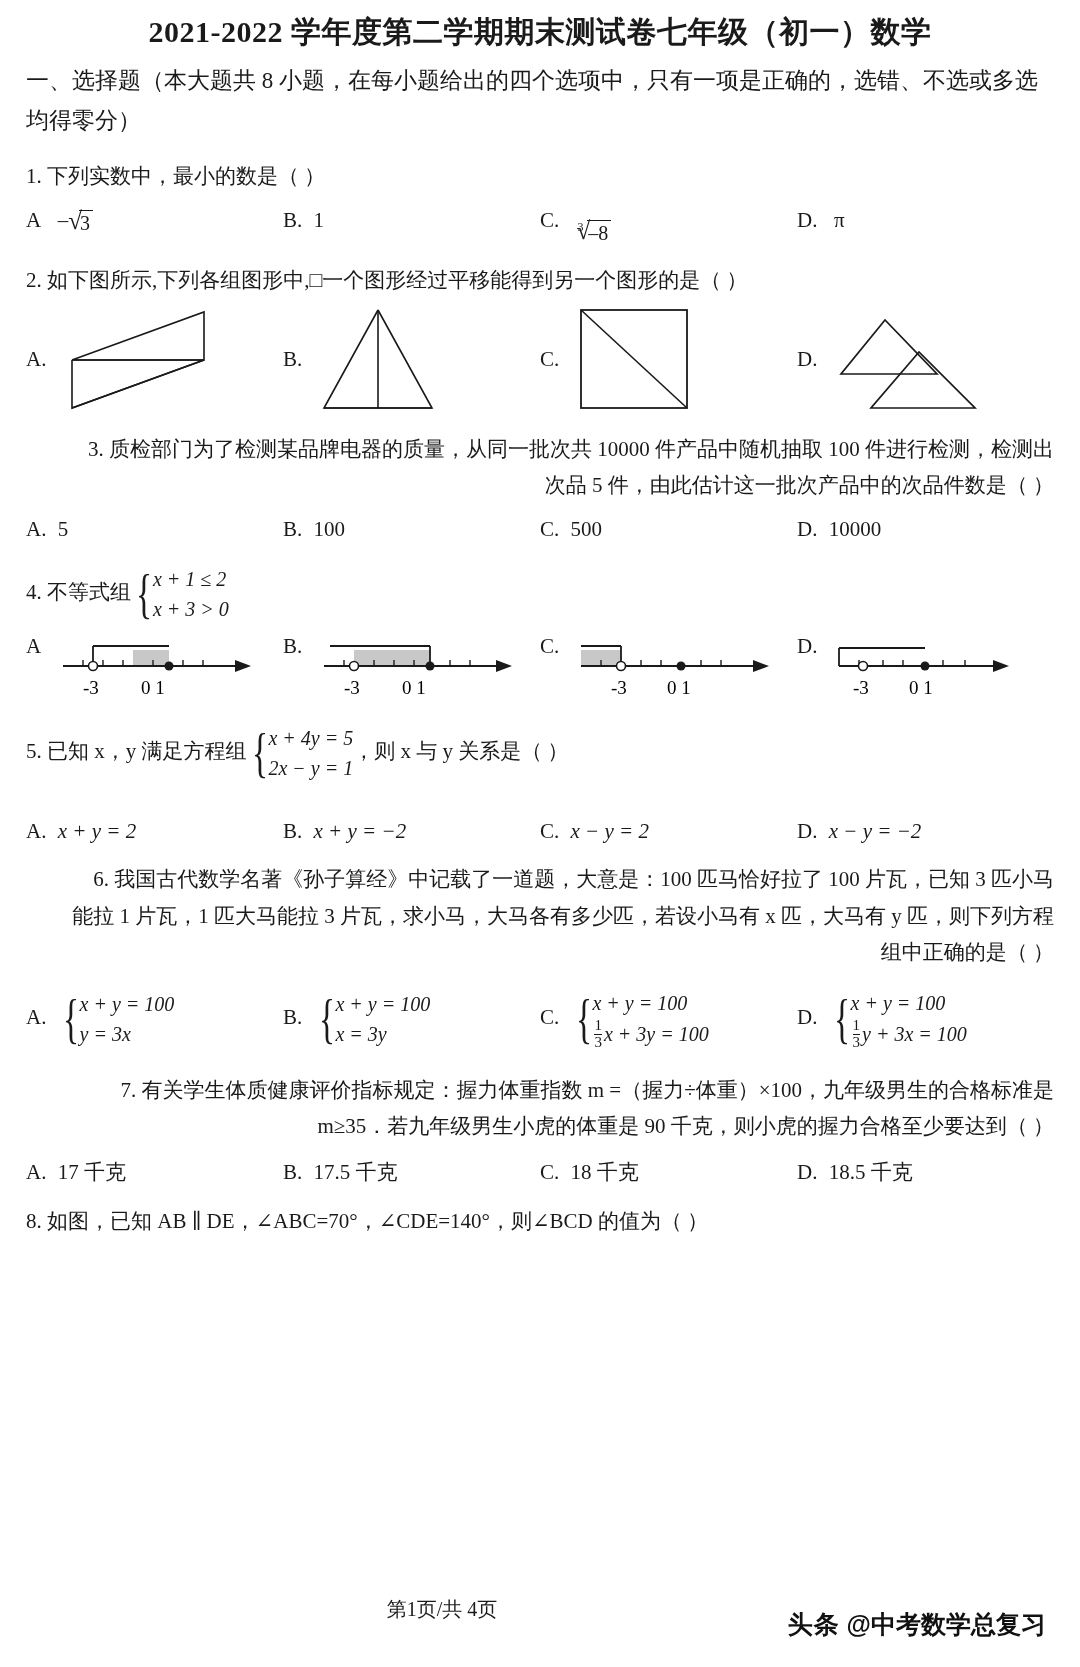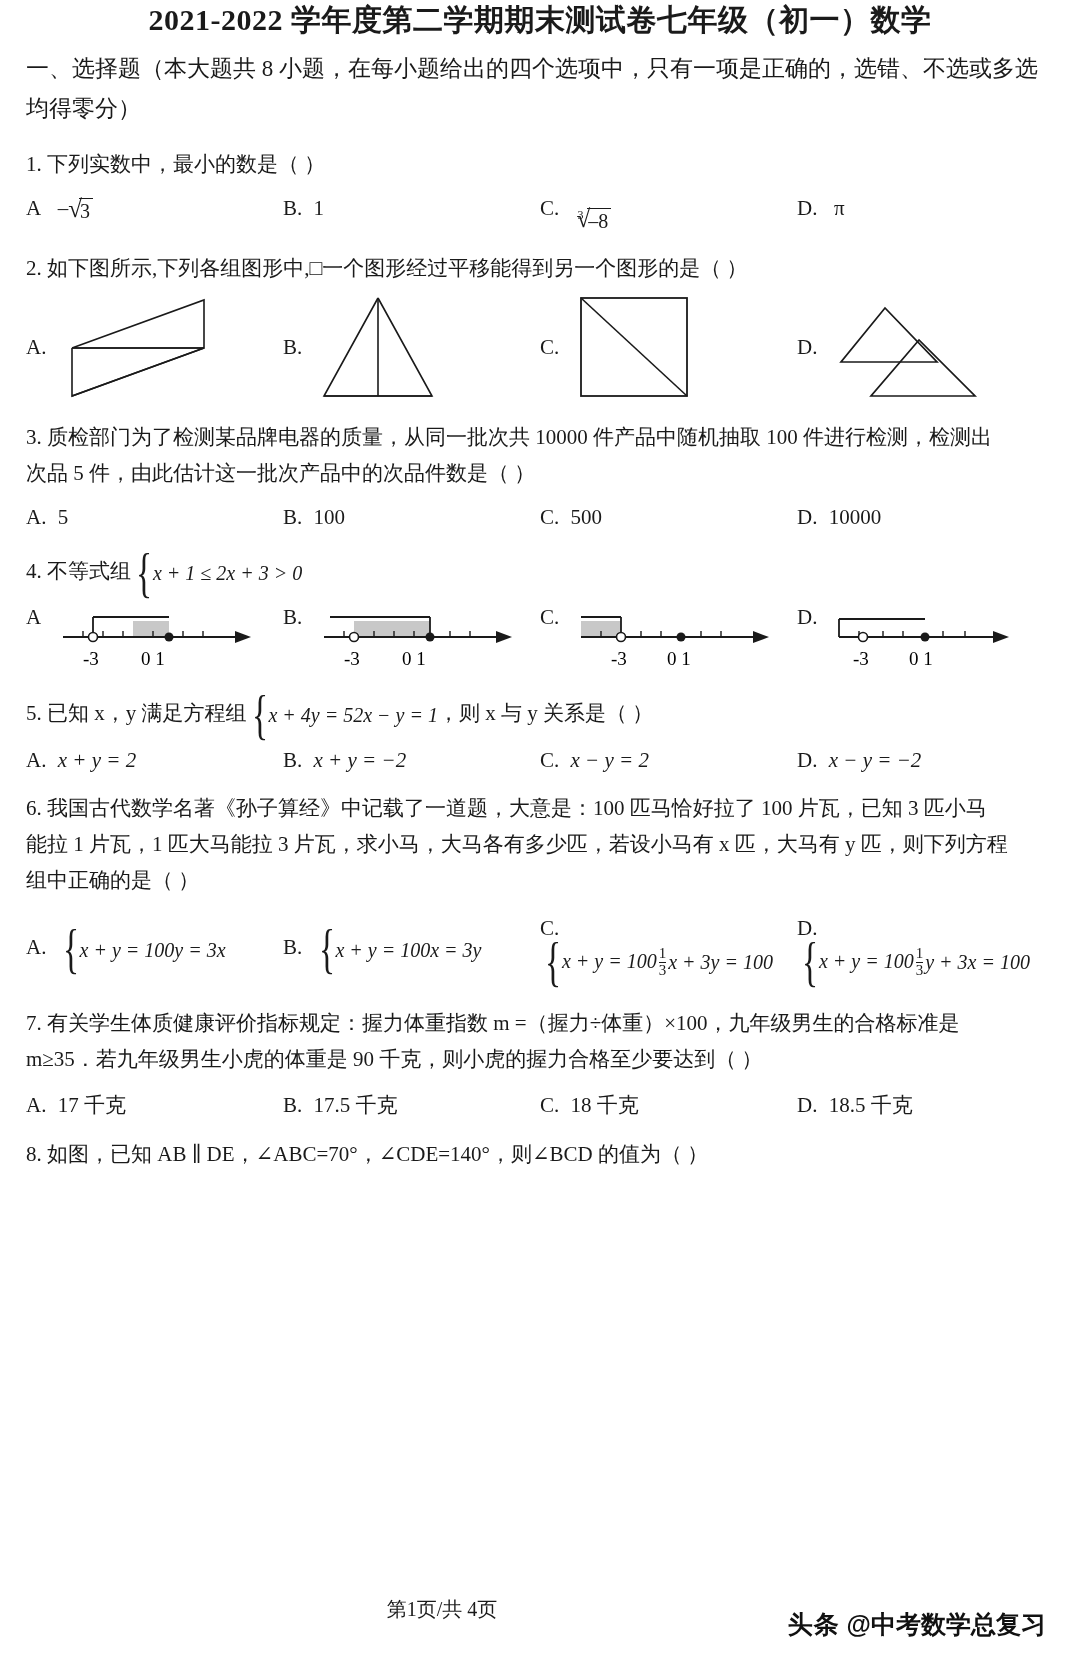"2021-2022 学年度第二学期期末测试卷七年级（初一）数学" .paper-title { padding-top: 0 -> 12px }
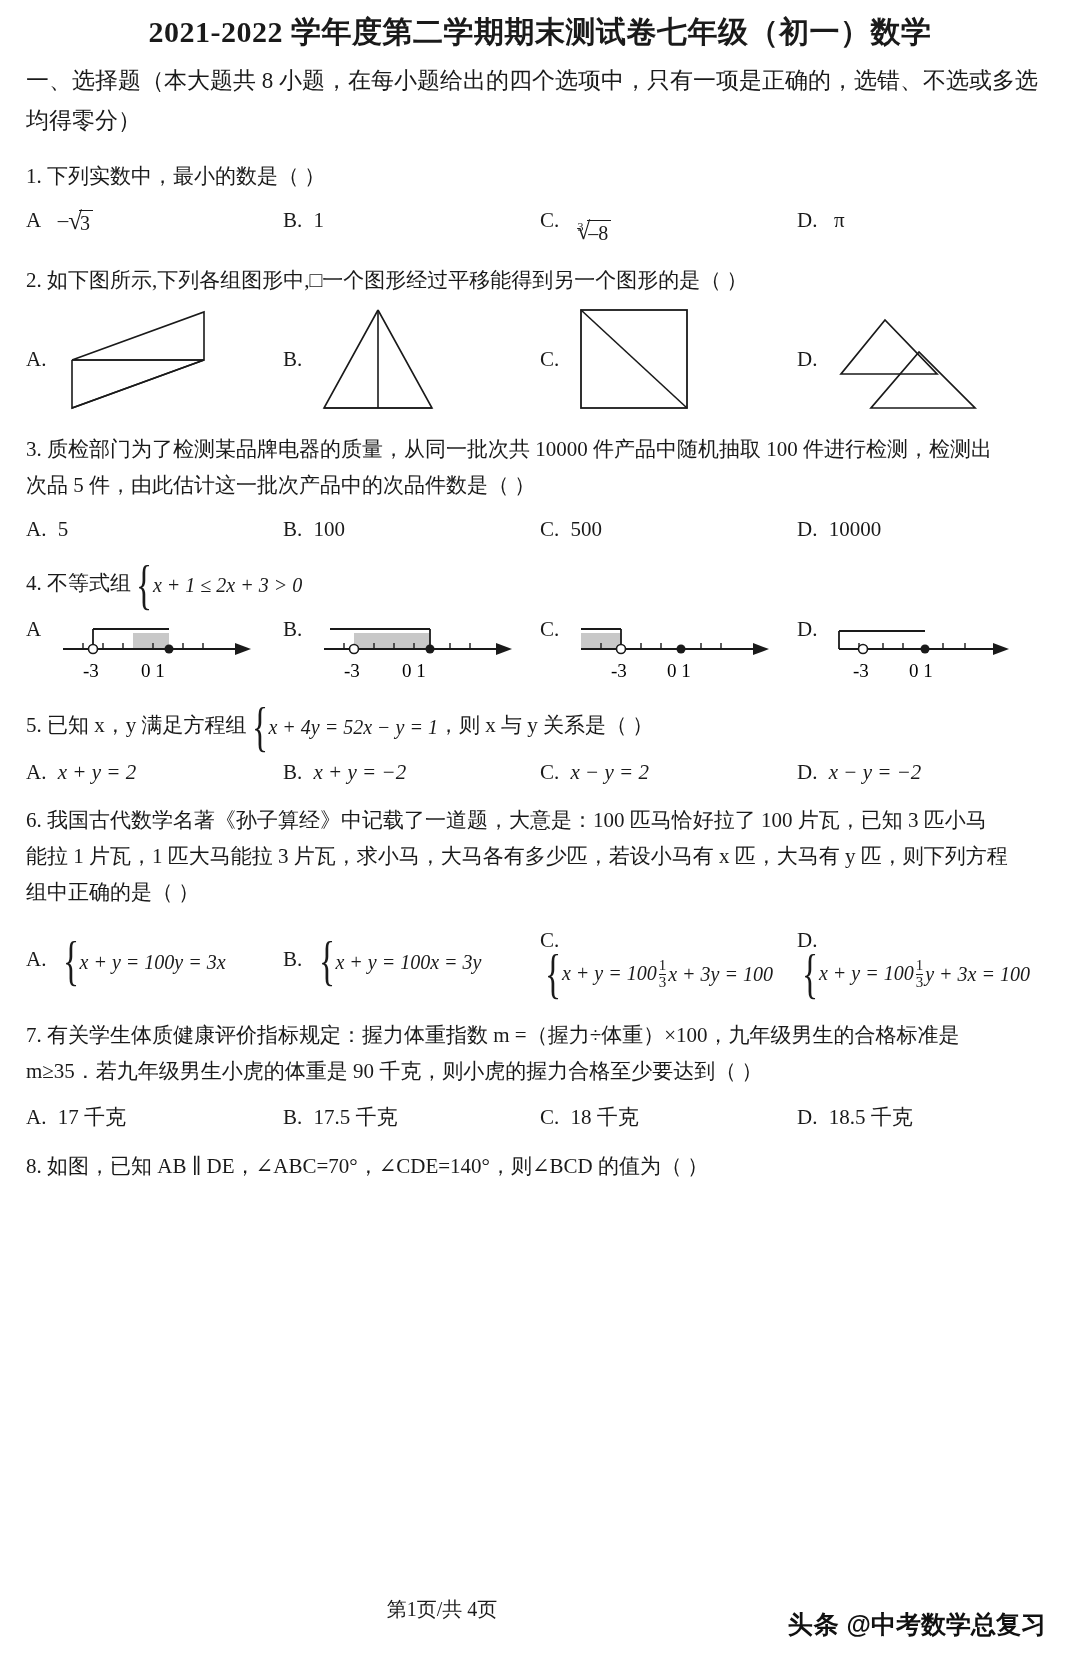"3. 质检部门为了检测某品牌电器的质量，从同一批次共 10000" .q-line { text-align: none -> right }
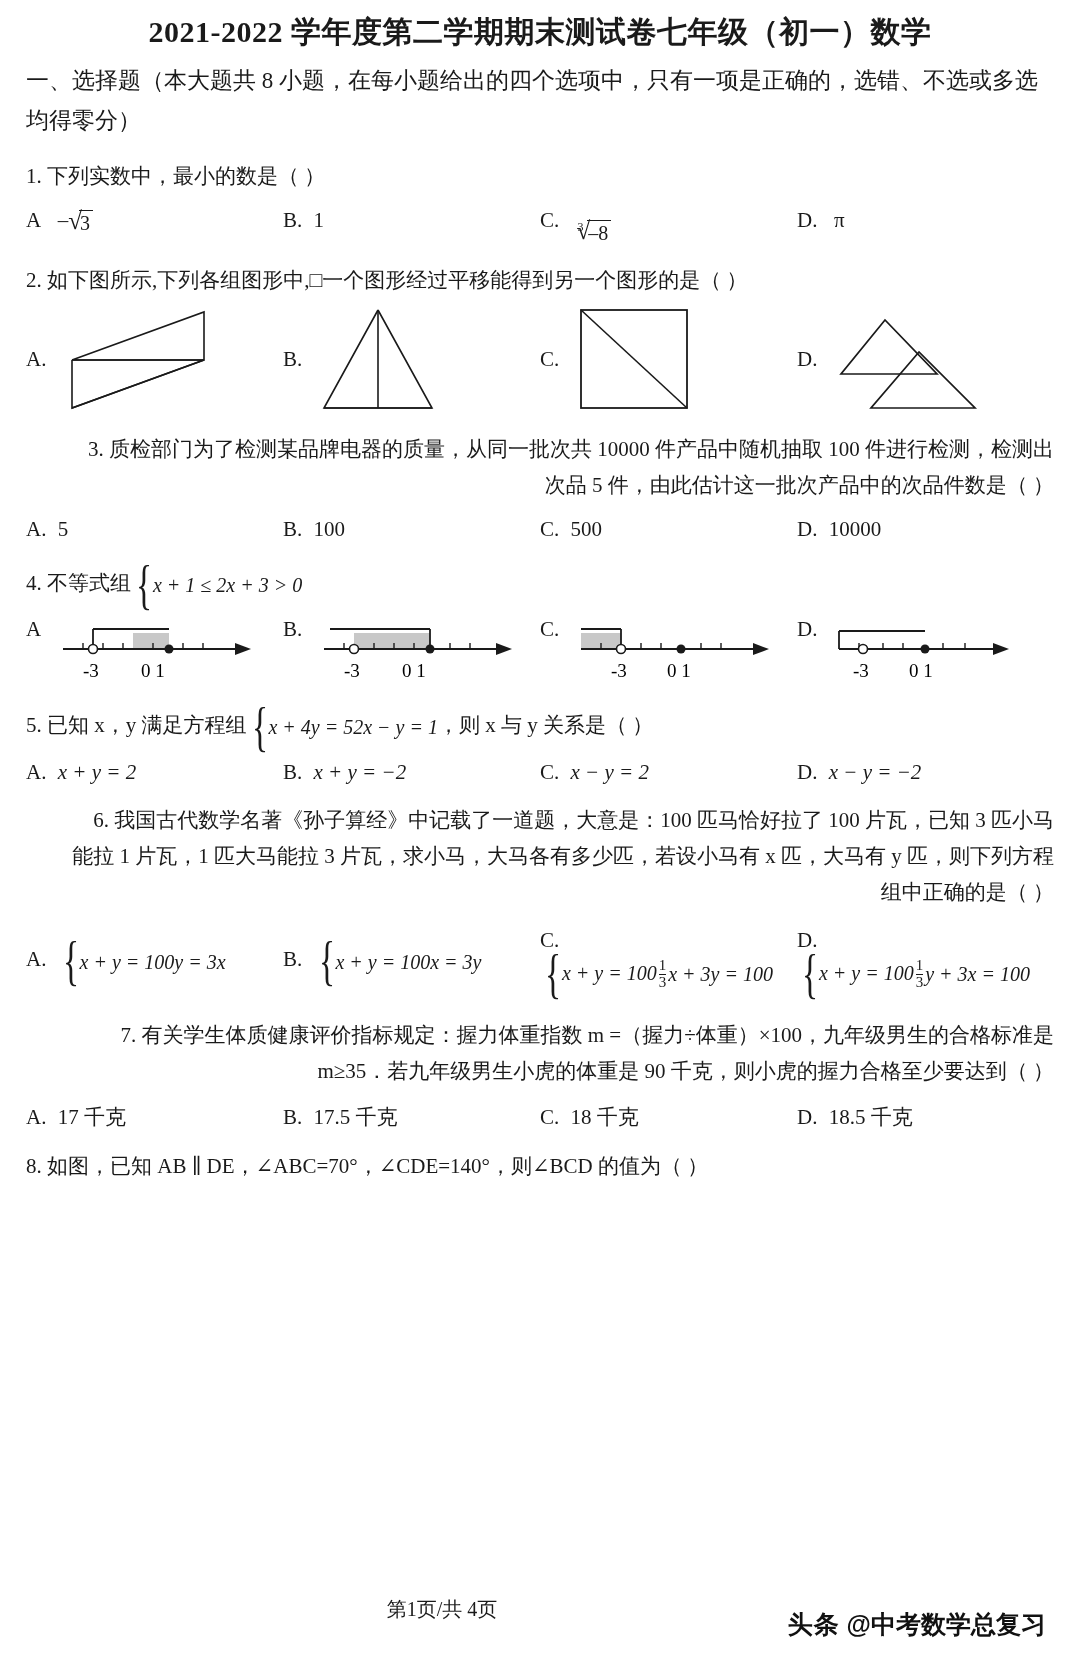"x + 1 ≤ 2" .sys .rows { flex-direction: row -> column }
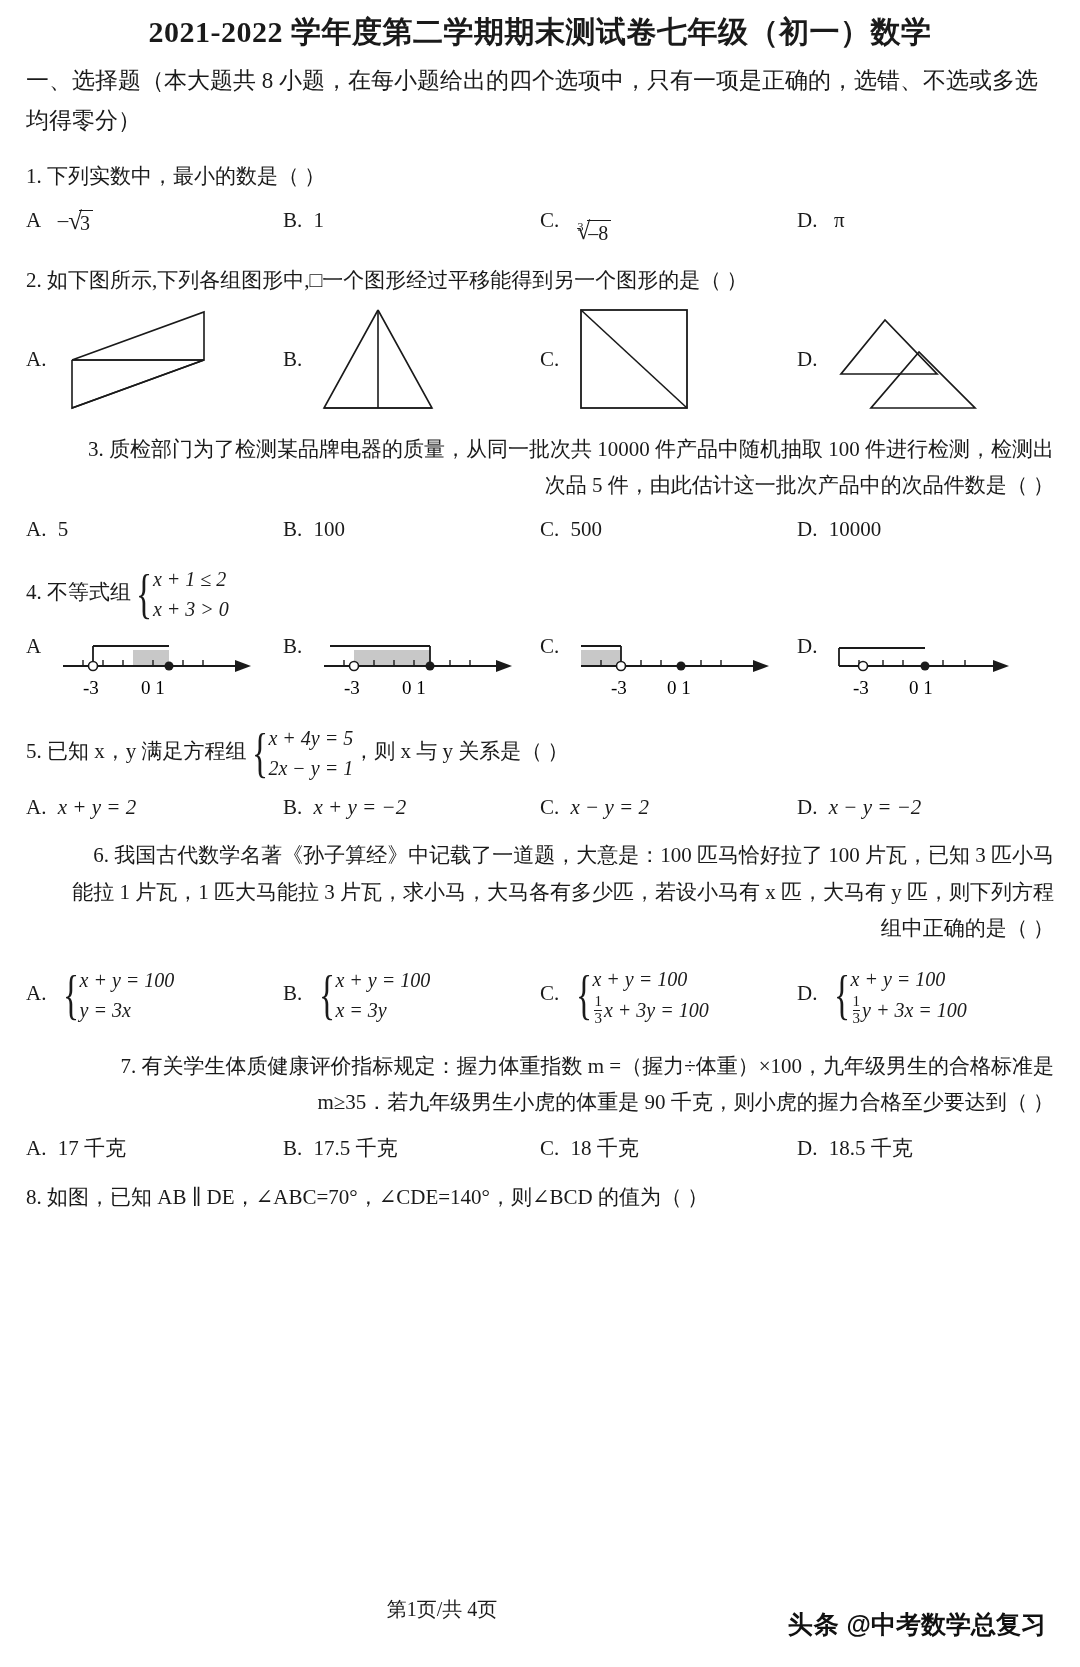"A. x + y =" div.opts { margin-top: 12px -> 36px }
